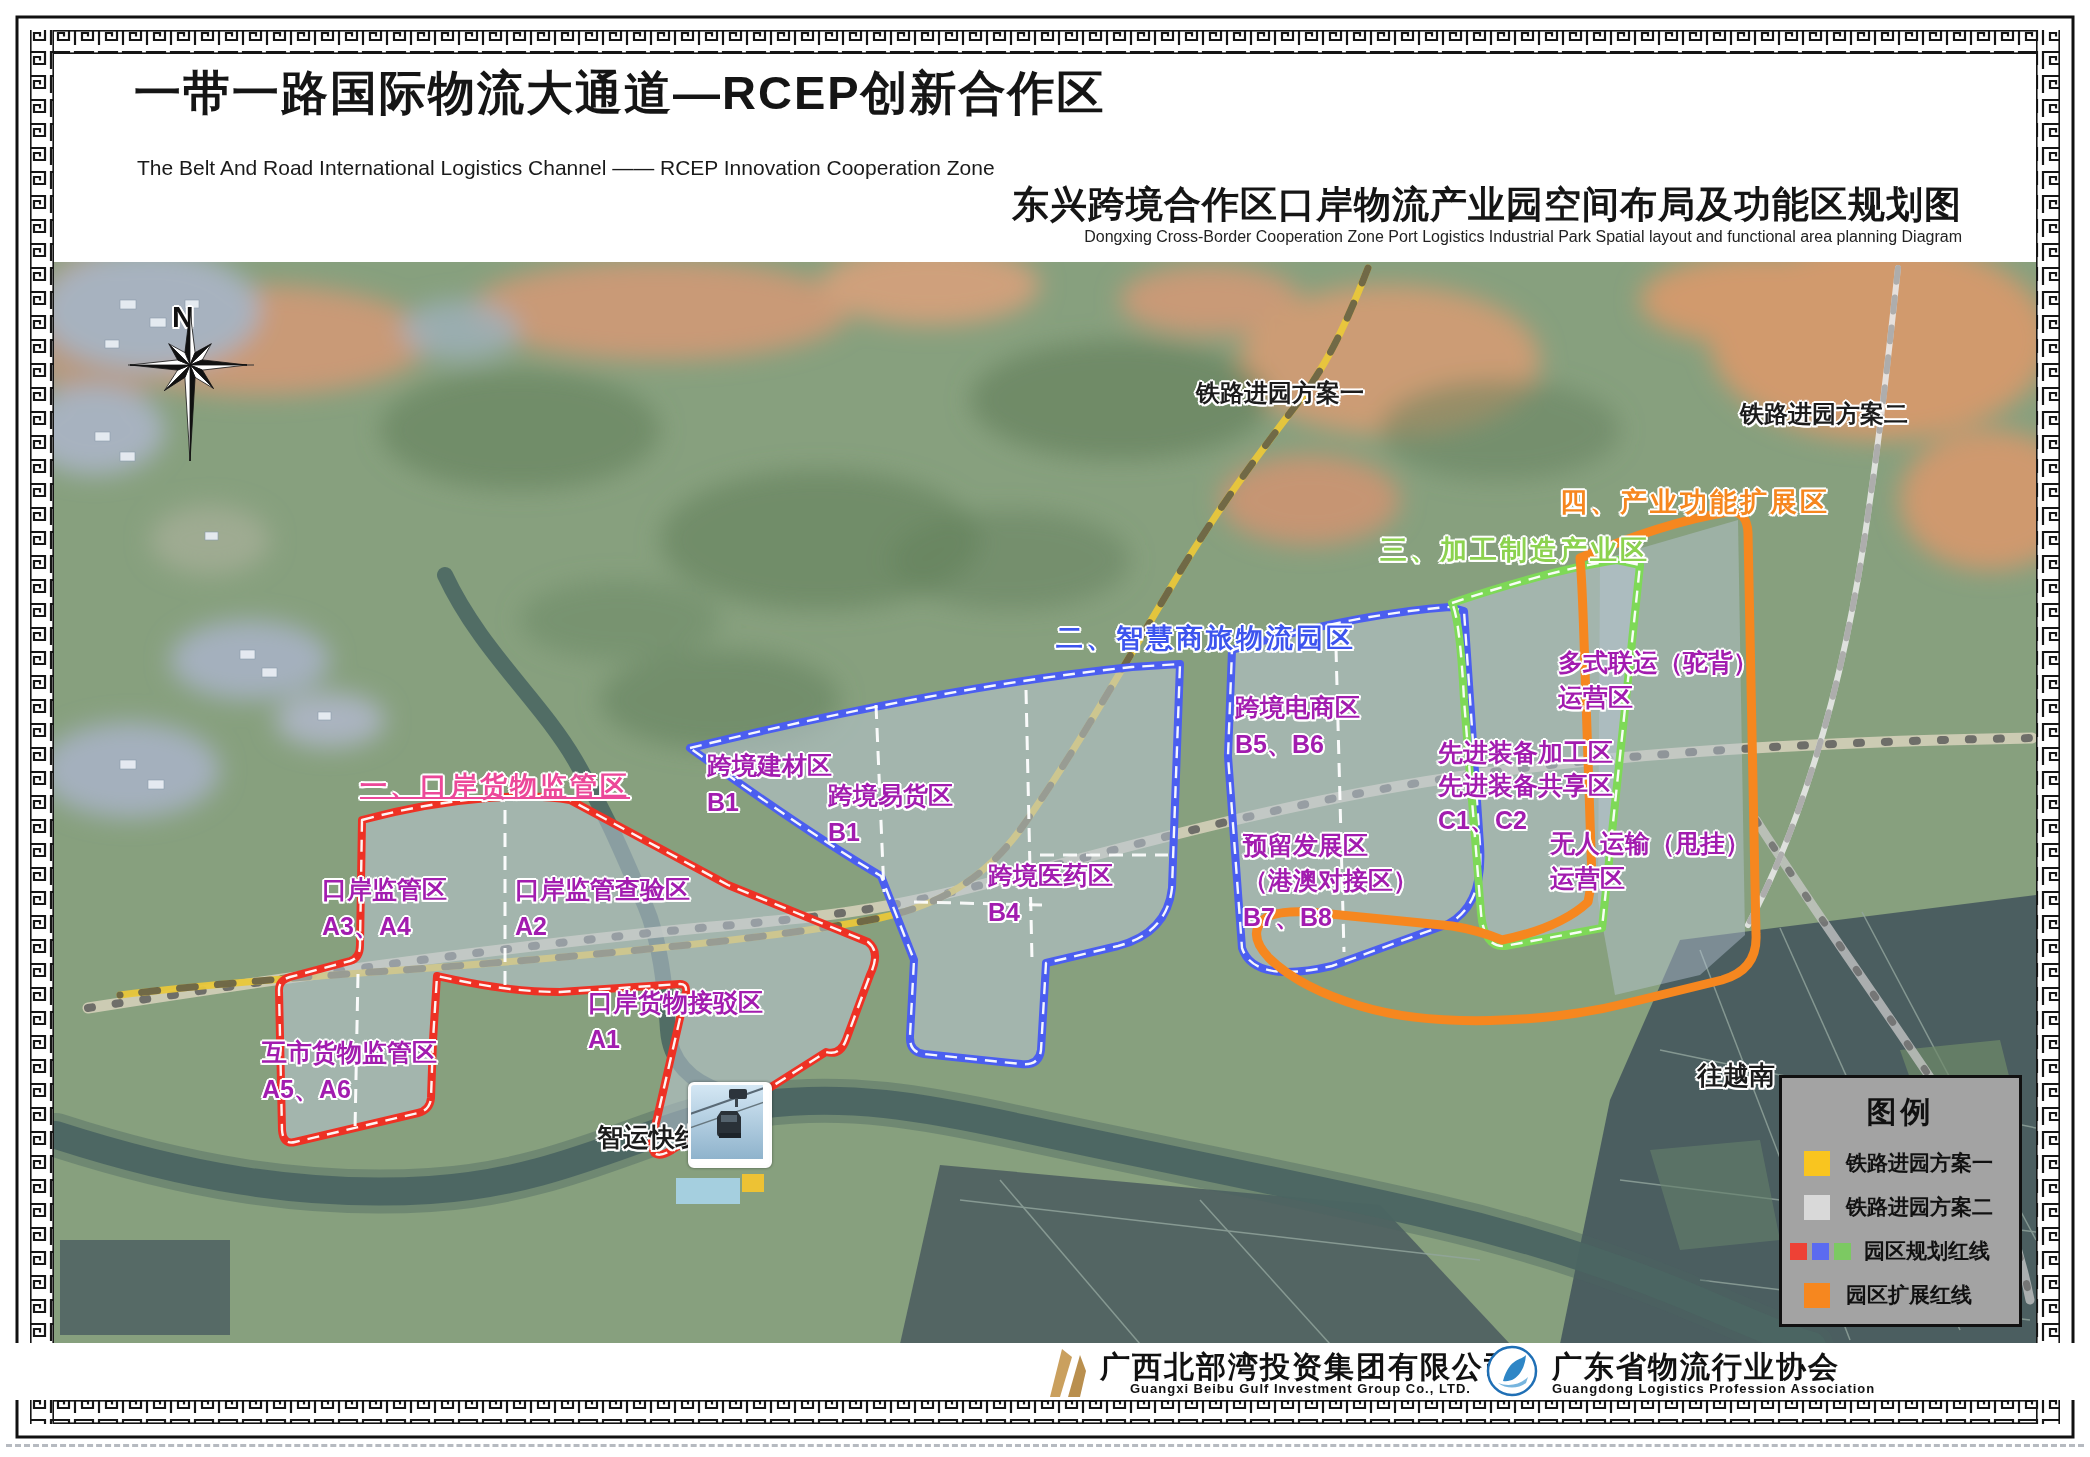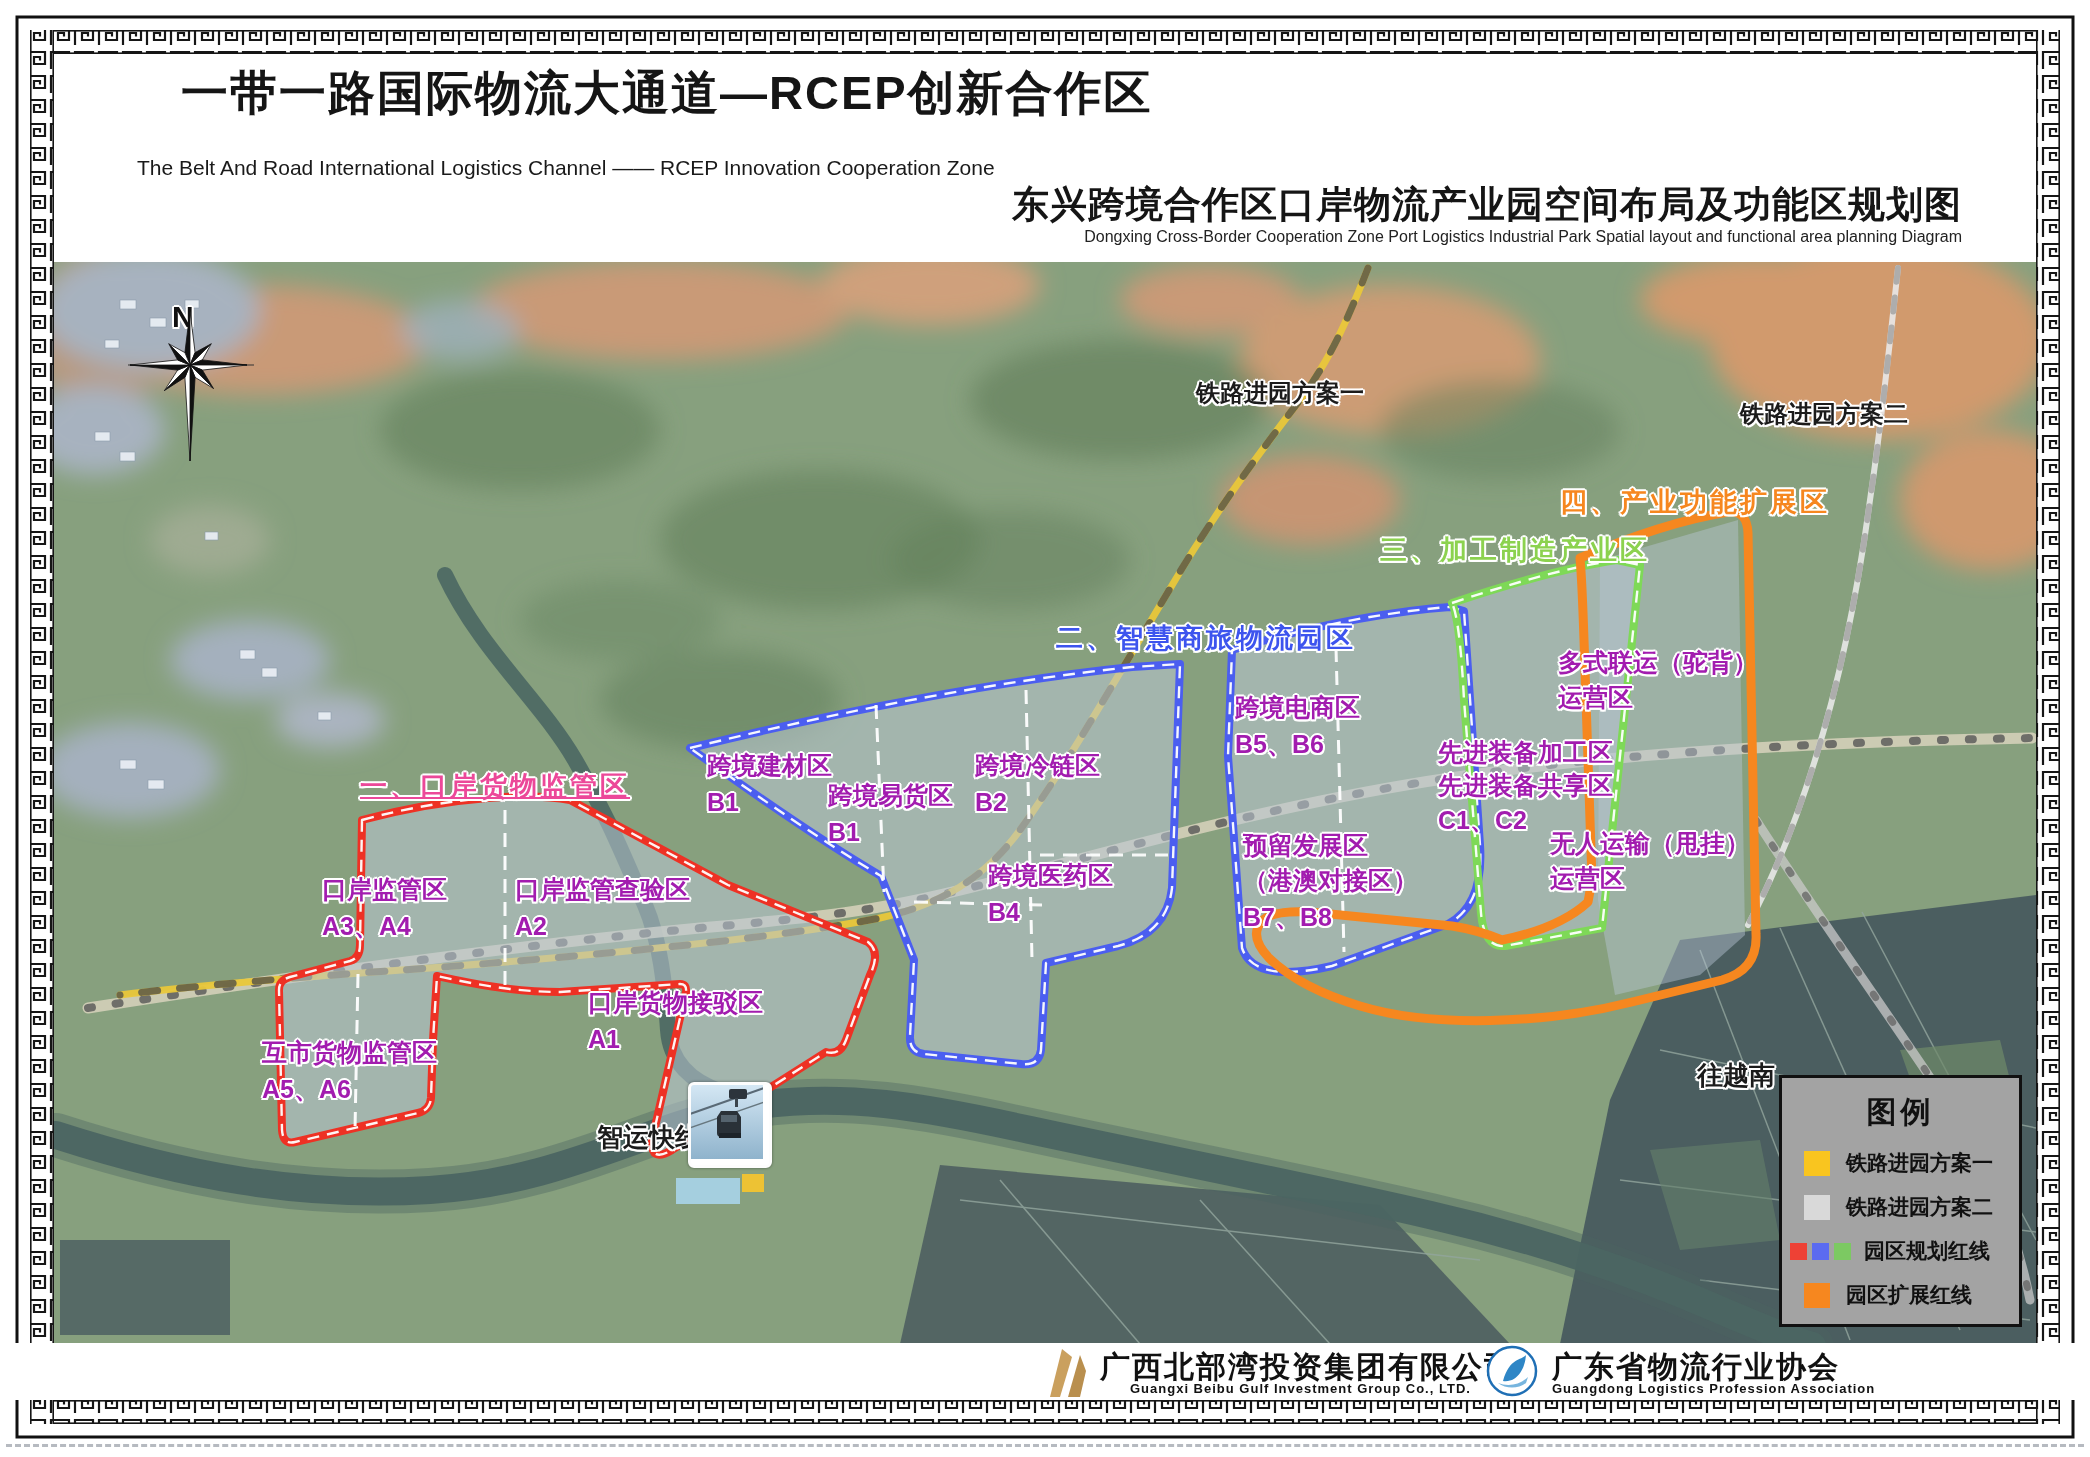"一带一路国际物流大通道—RCEP创新合作区" .main-title { margin-left: 47px -> none }
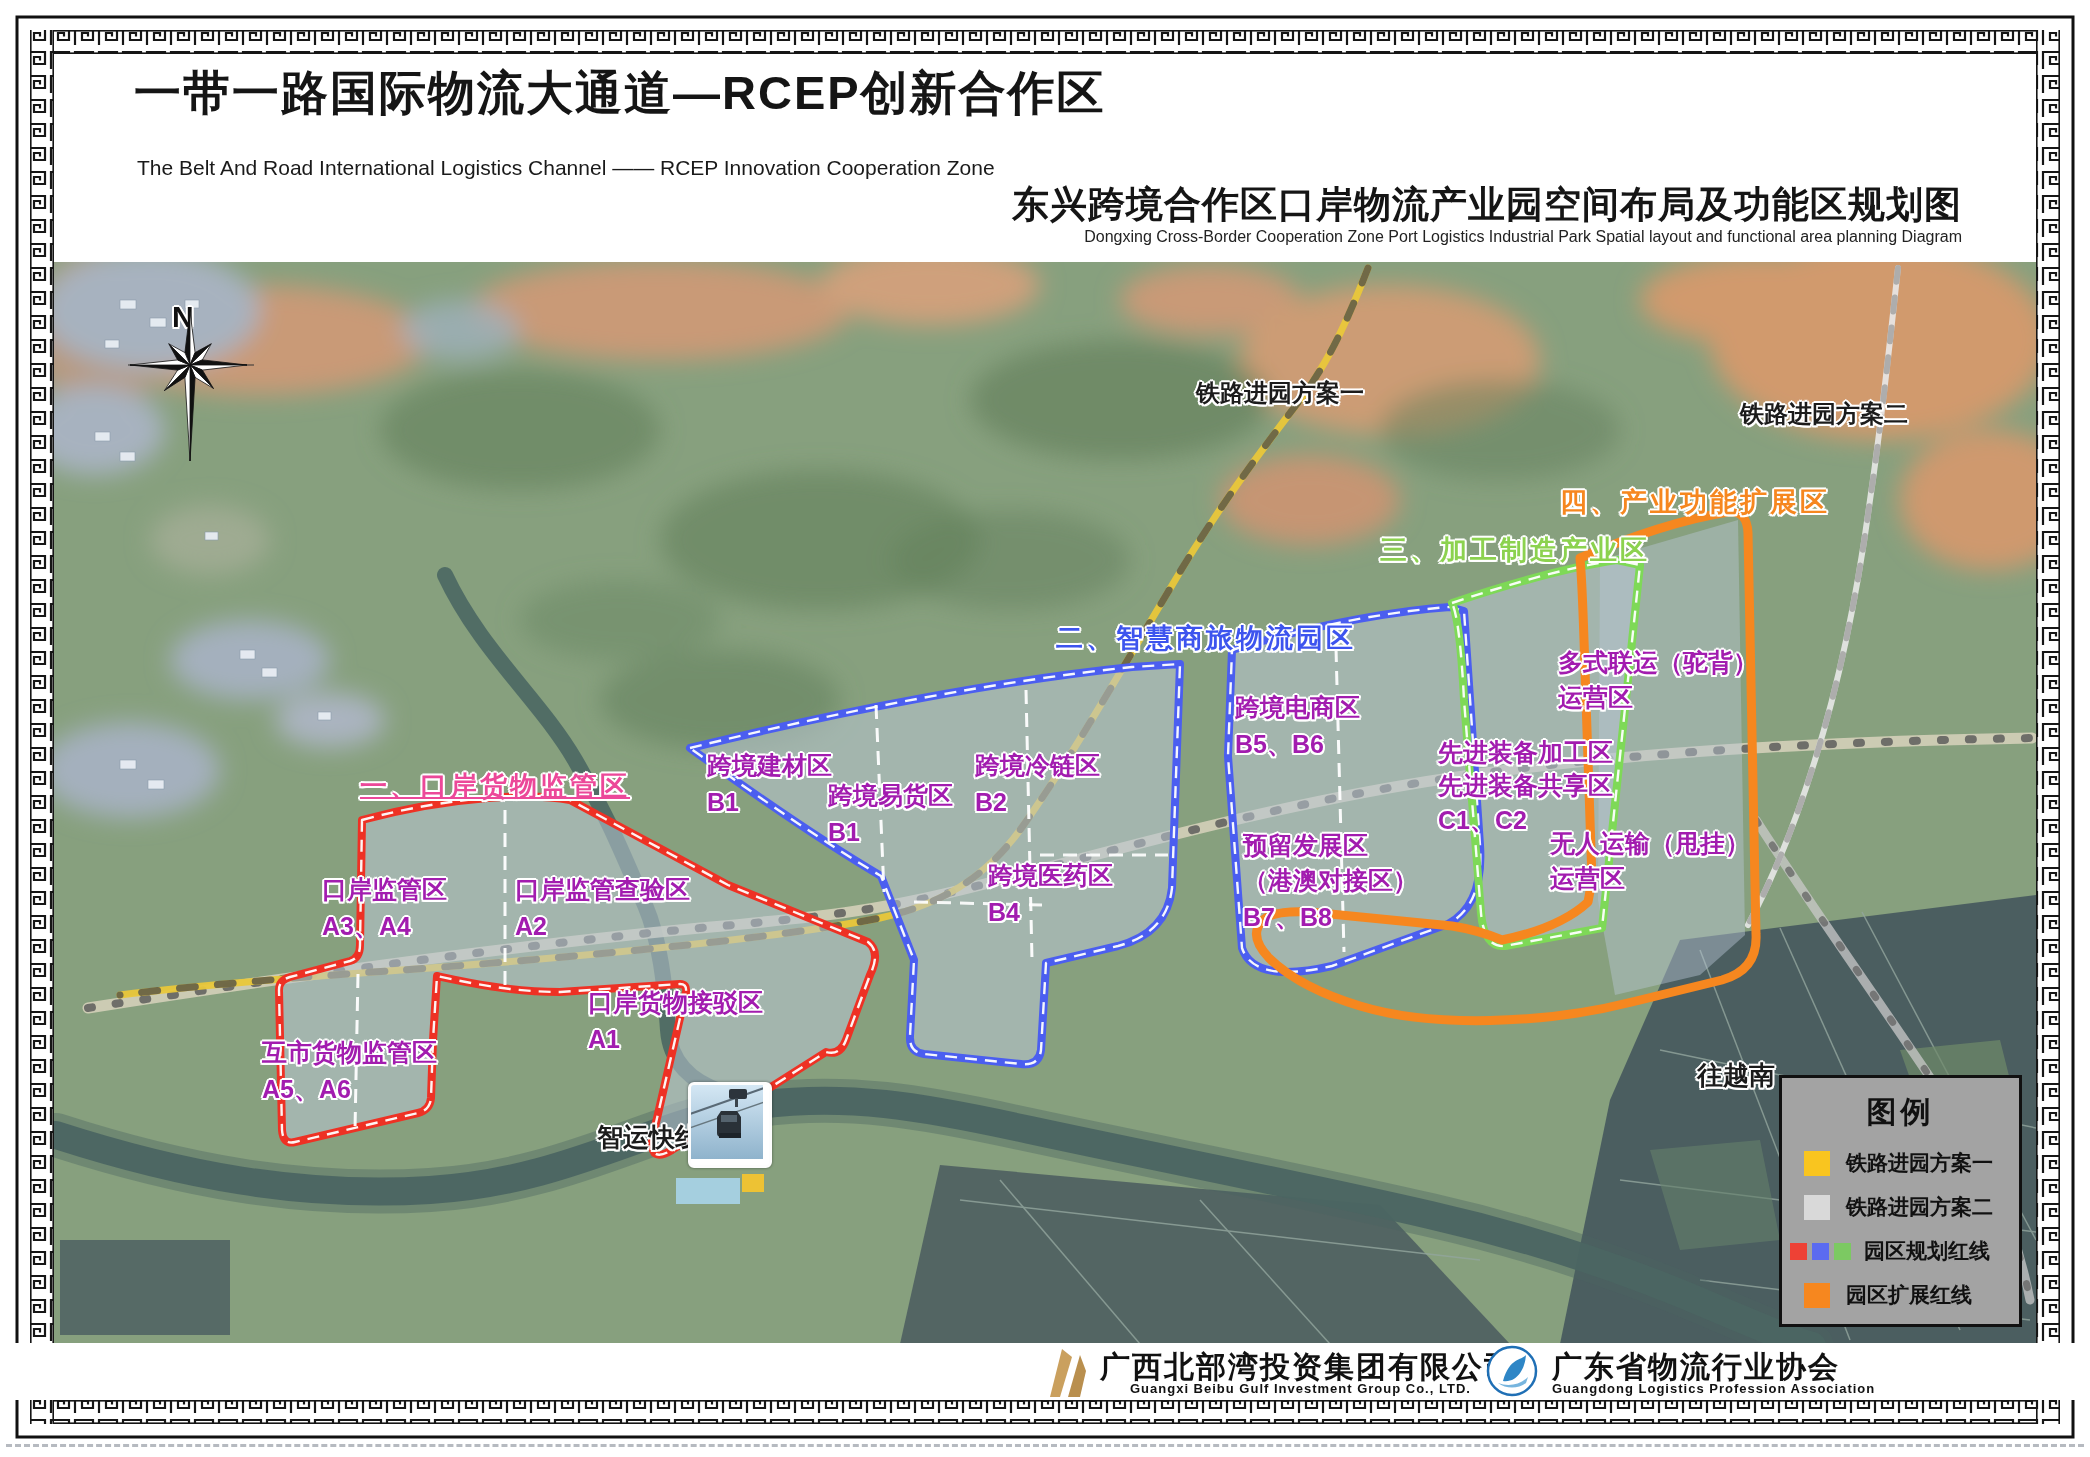"跨境冷链区" div.zlabel { html: <div> <div>跨境冷链区</div> <div>B2</div> </div> -> none }
